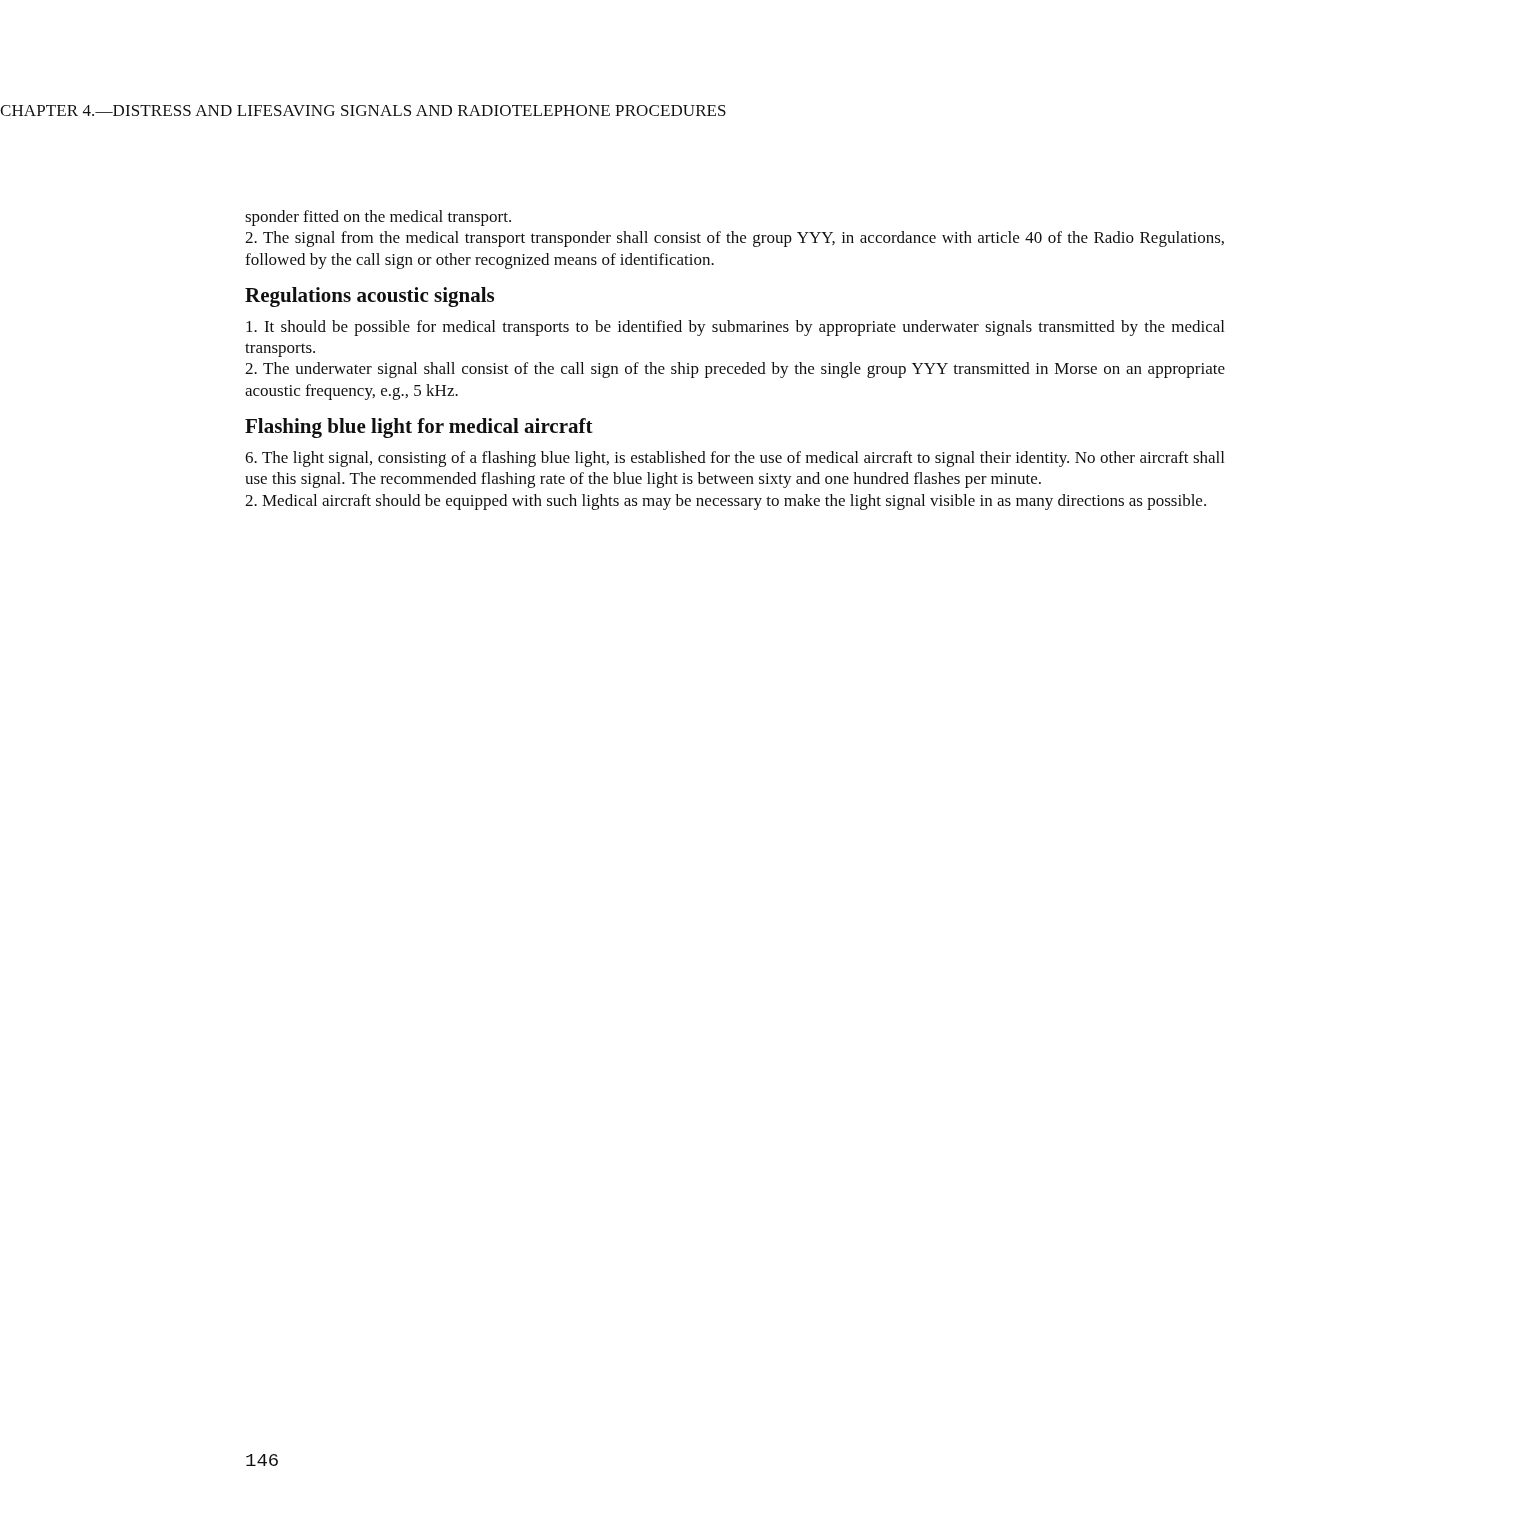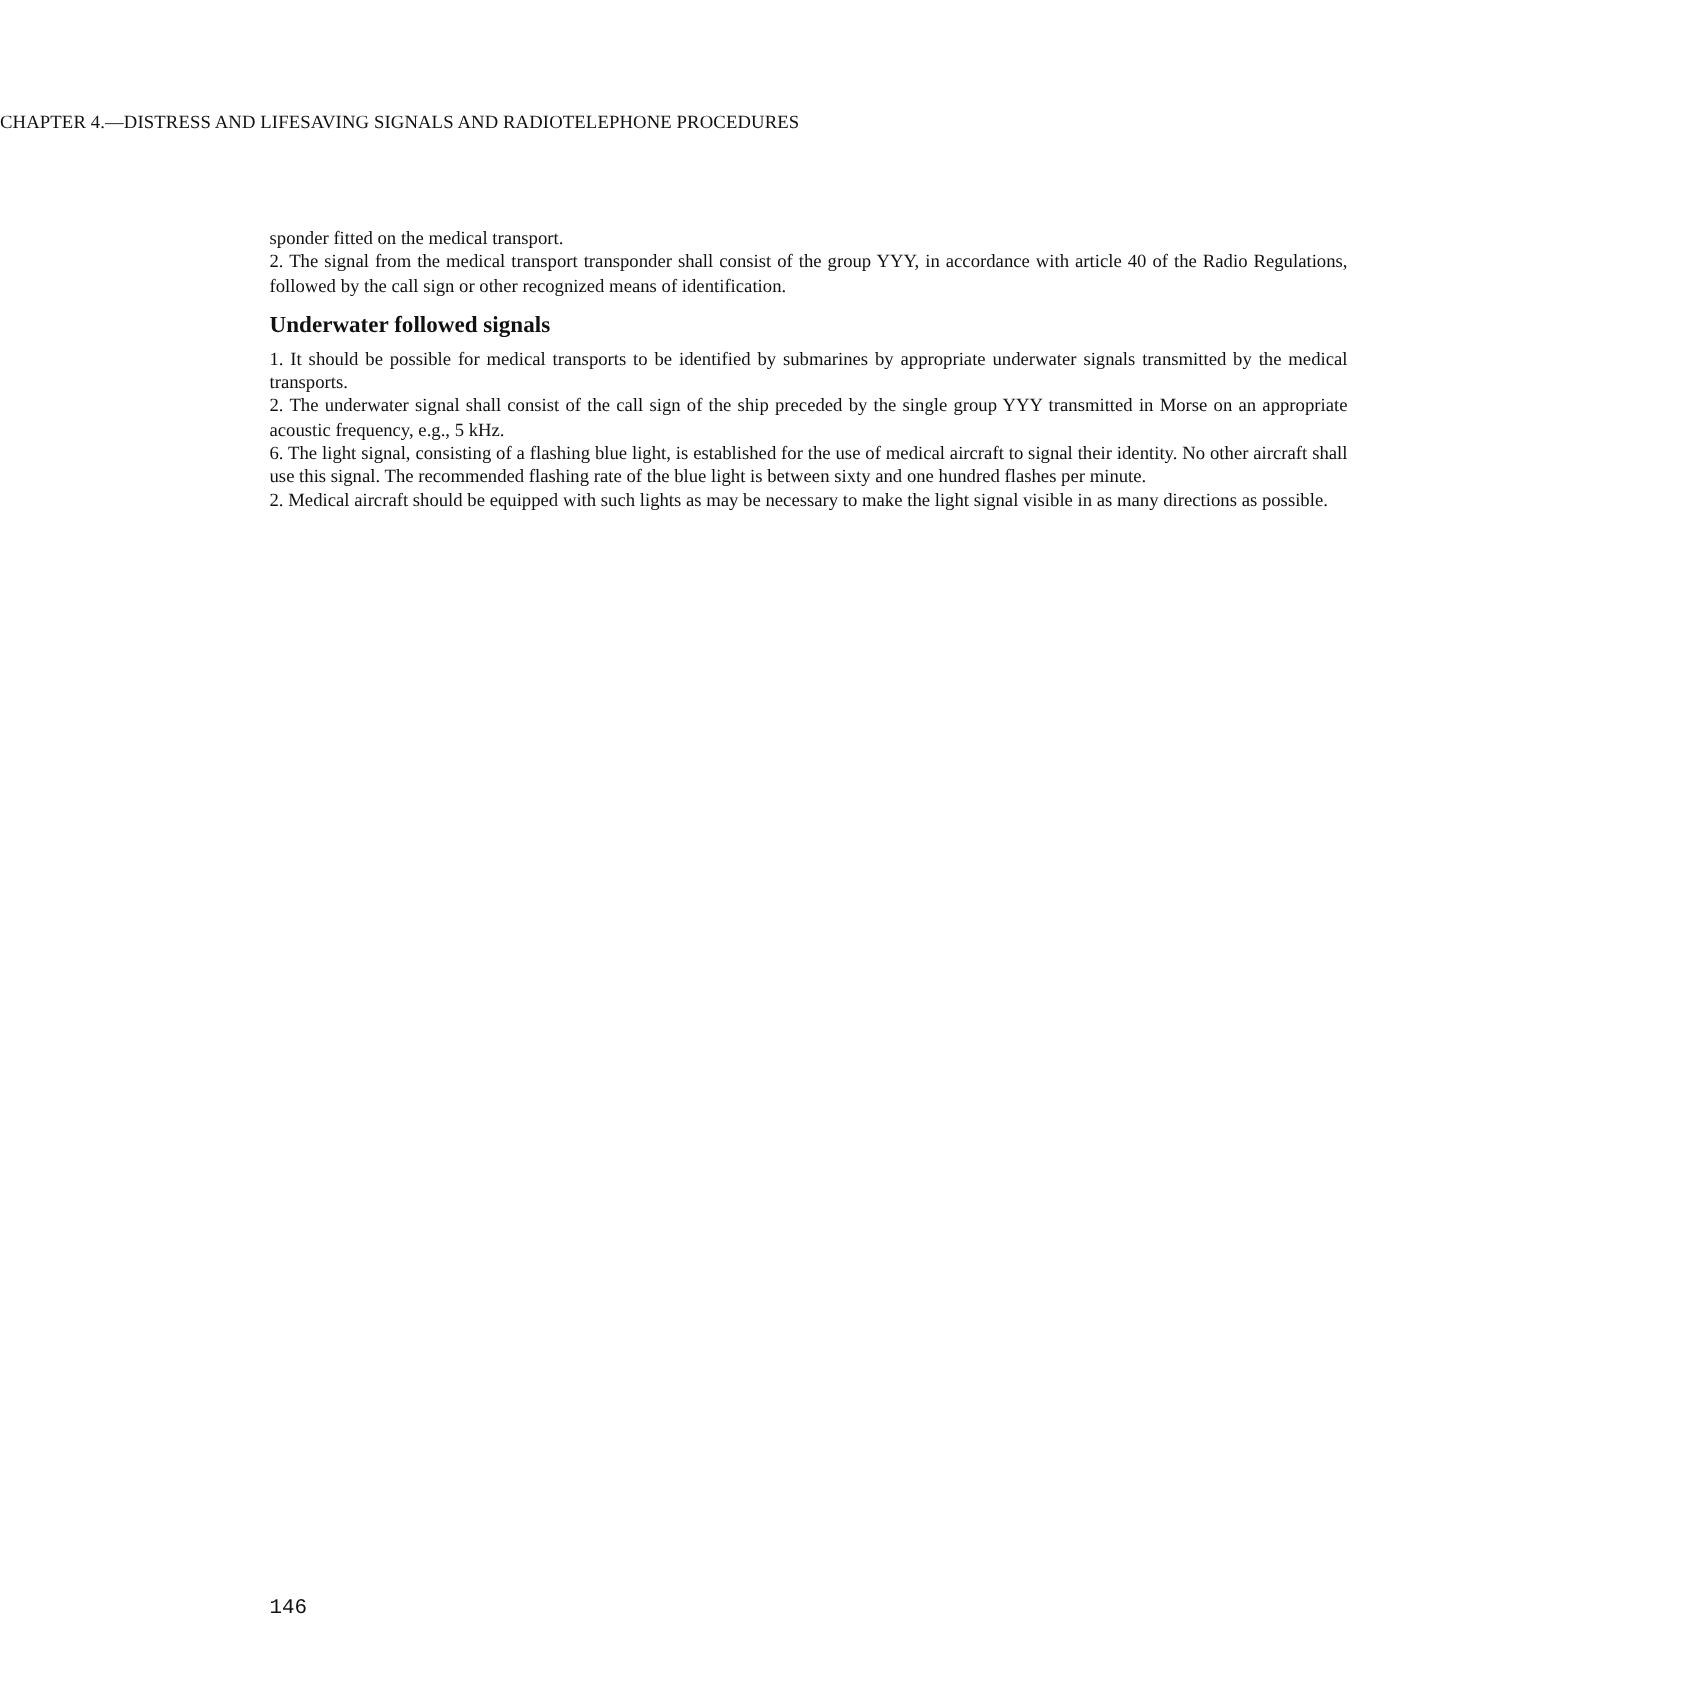"Underwater followed signals" div.heading { text: Underwater followed -> Regulations acoustic }
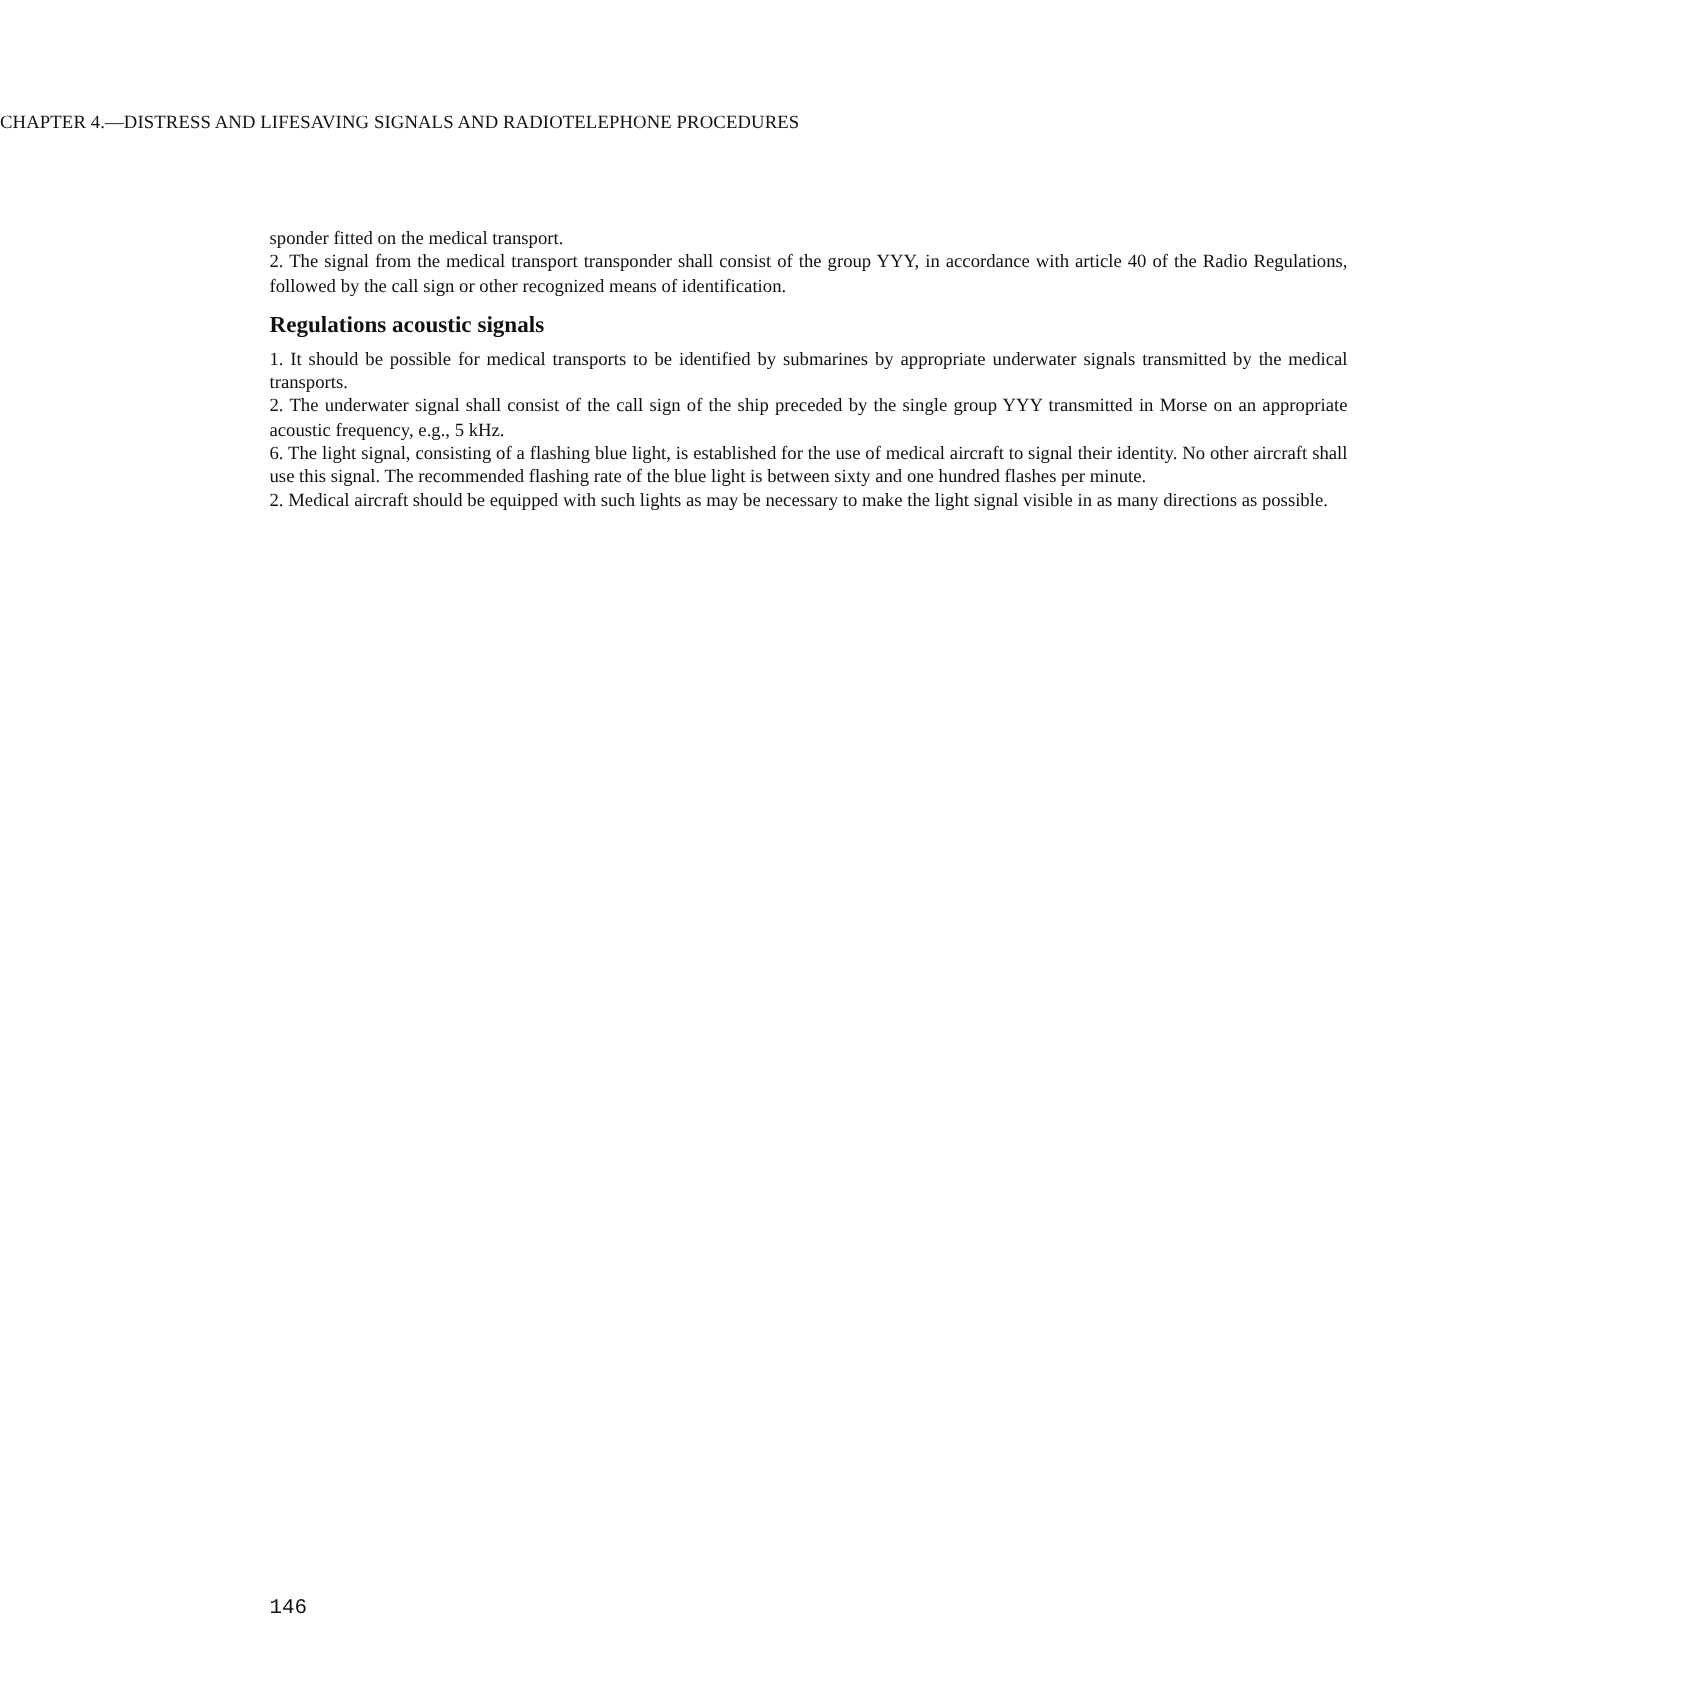"Flashing blue light for medical" div.heading { html: none -> <div>Flashing blue light for medical aircraft</div> }
